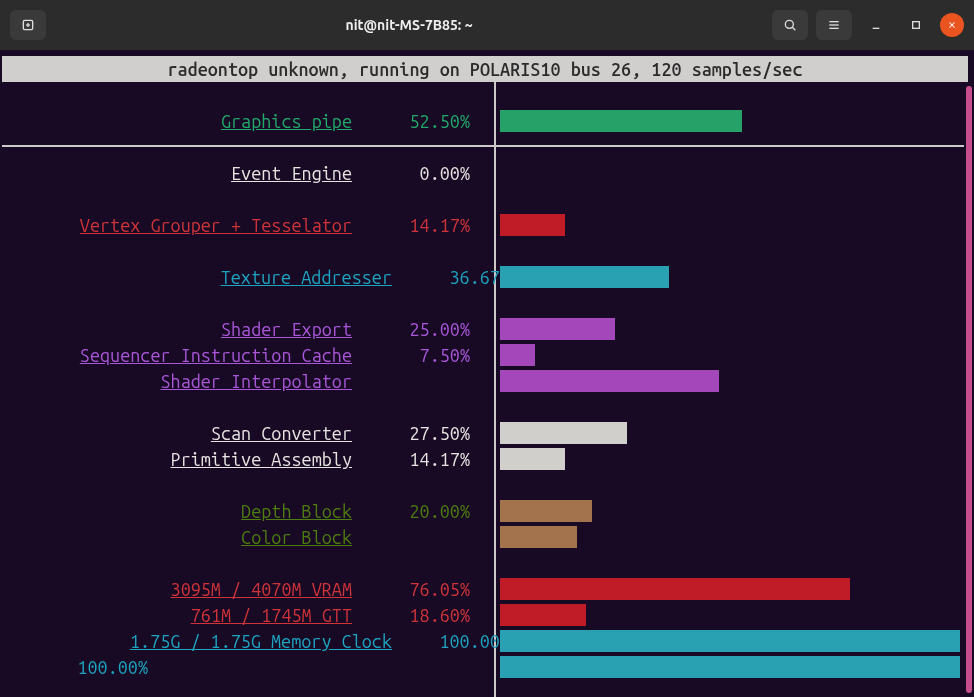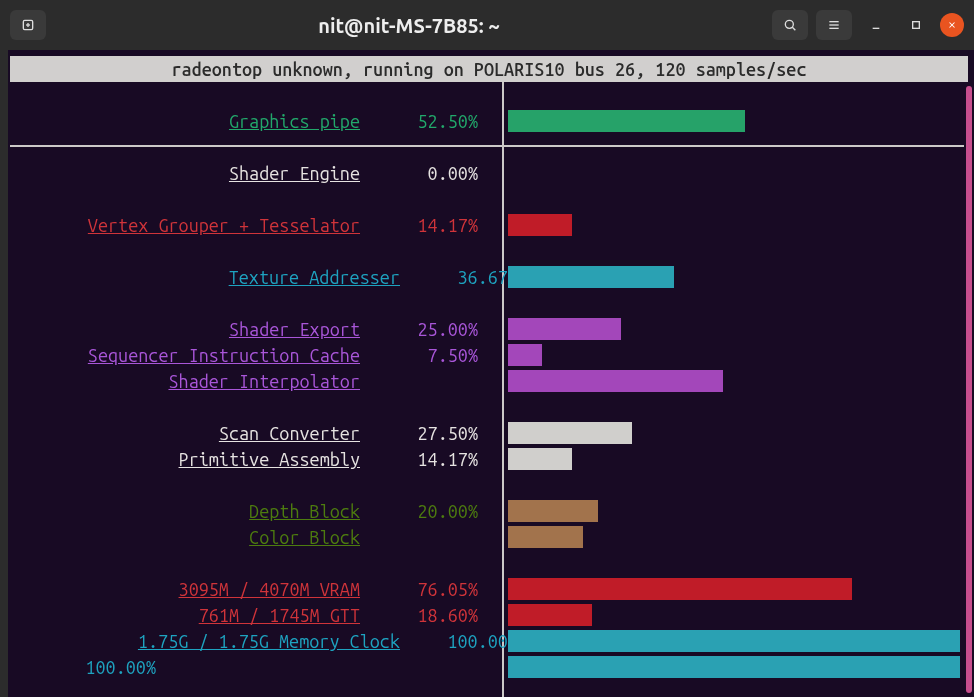"nit@nit-MS-7B85: ~" .titlebar-center { font-size: 20px -> 14px }
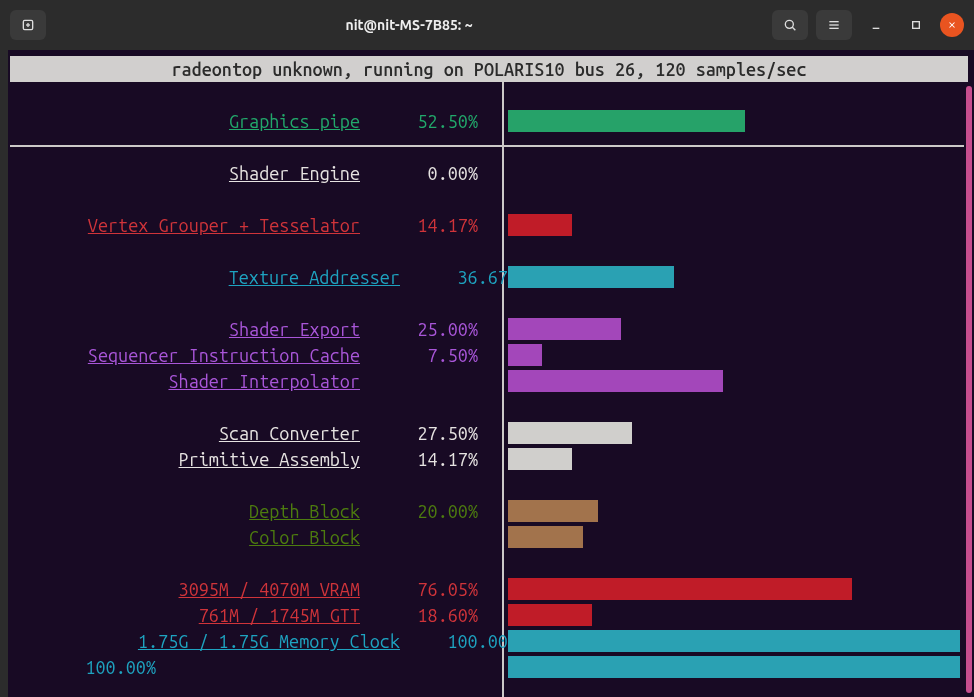"radeontop unknown, running on POLARIS10" .terminal { margin-left: 8px -> none }
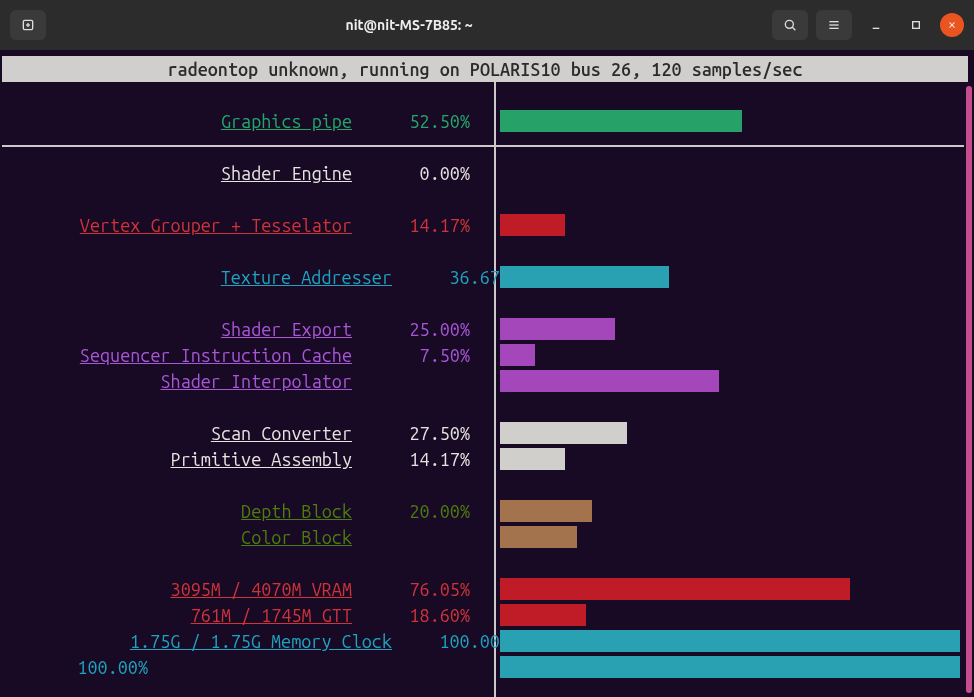"Shader Engine" span.label { text: Shader -> Event }
